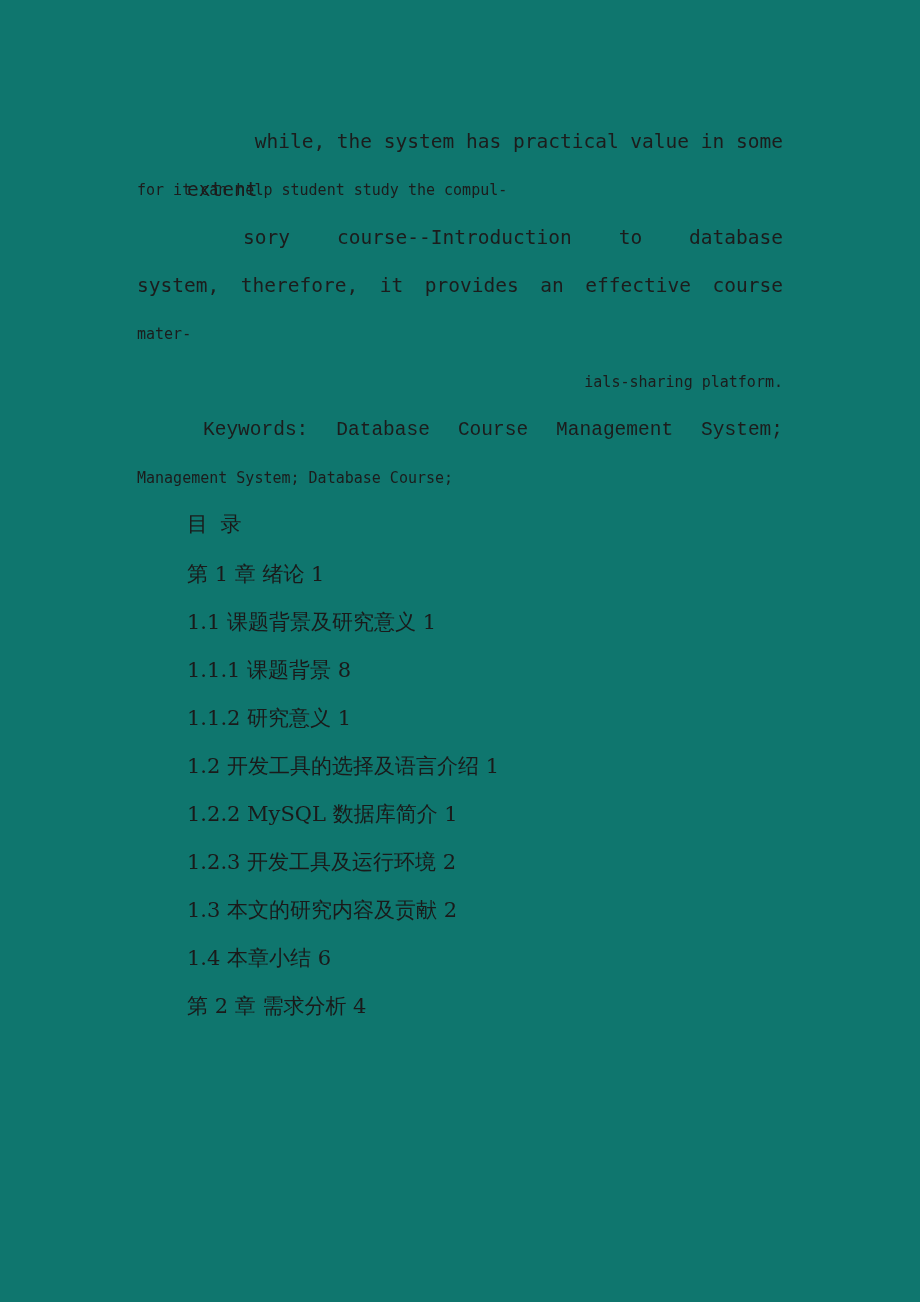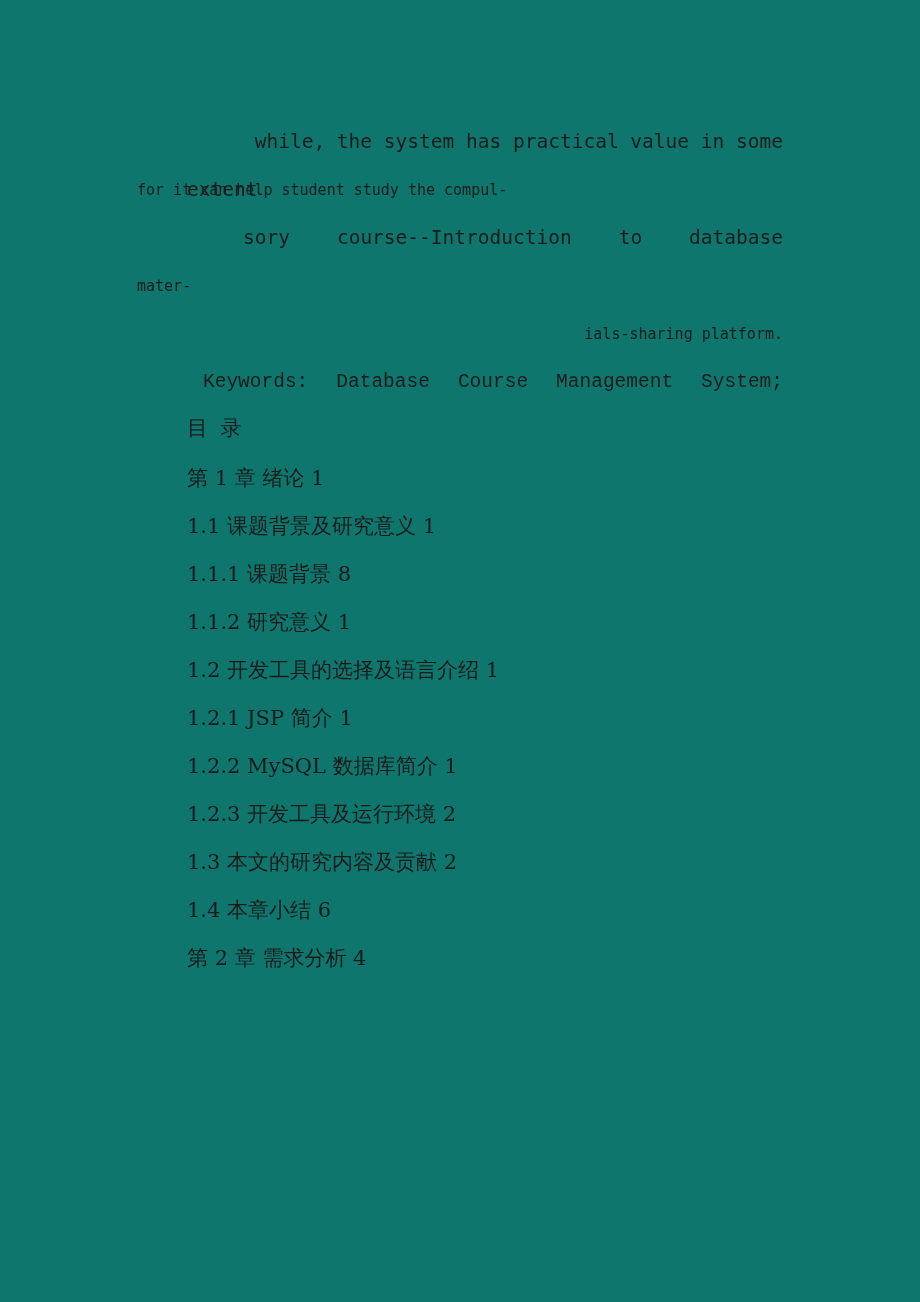"system, therefore, it provides an" div.abs-just { html: none -> <div>system, therefore, it provides an effective course</div> }
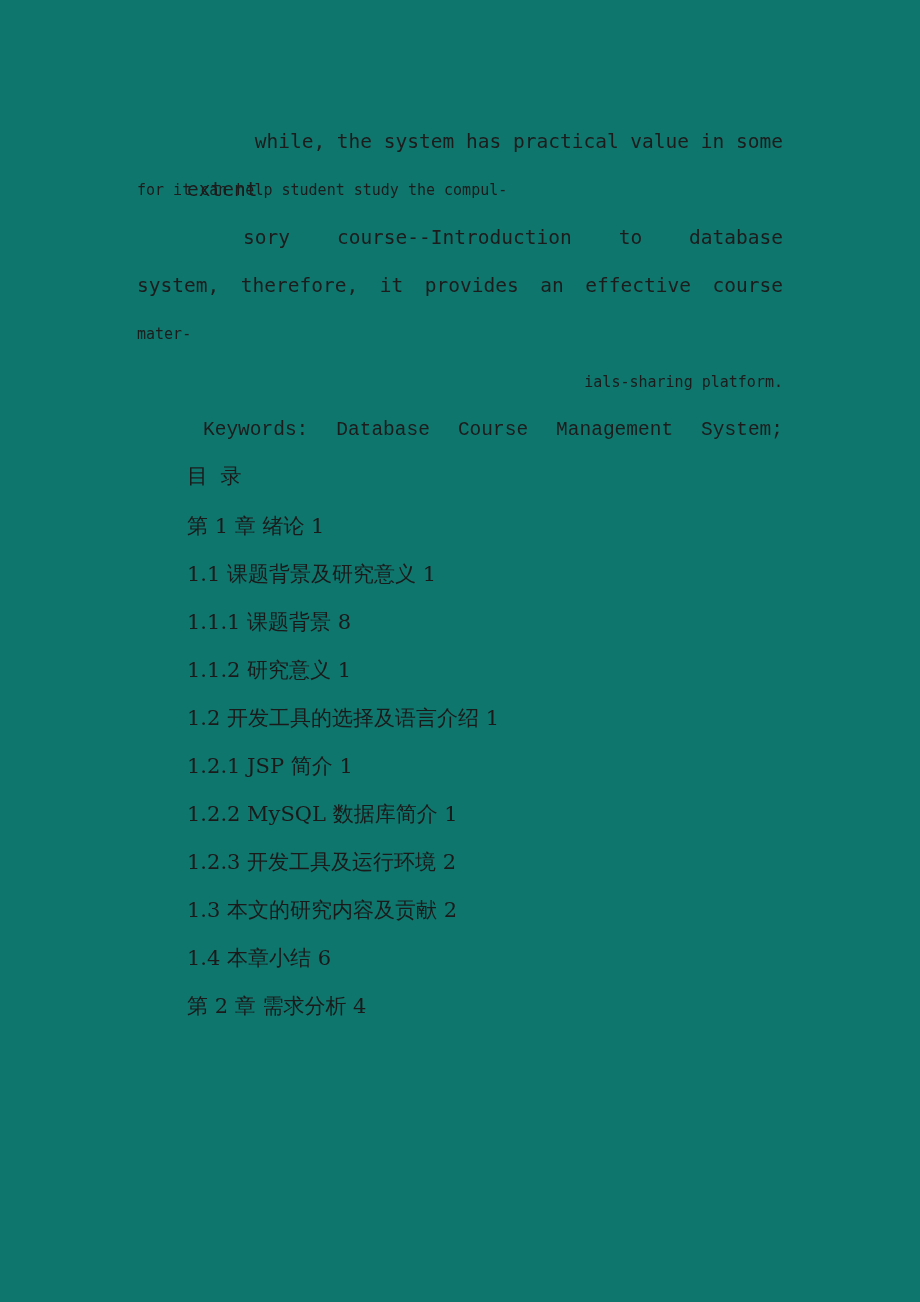"Management System; Database Course;" div.abs-line { html: none -> <div>Management System; Database Course;</div> }
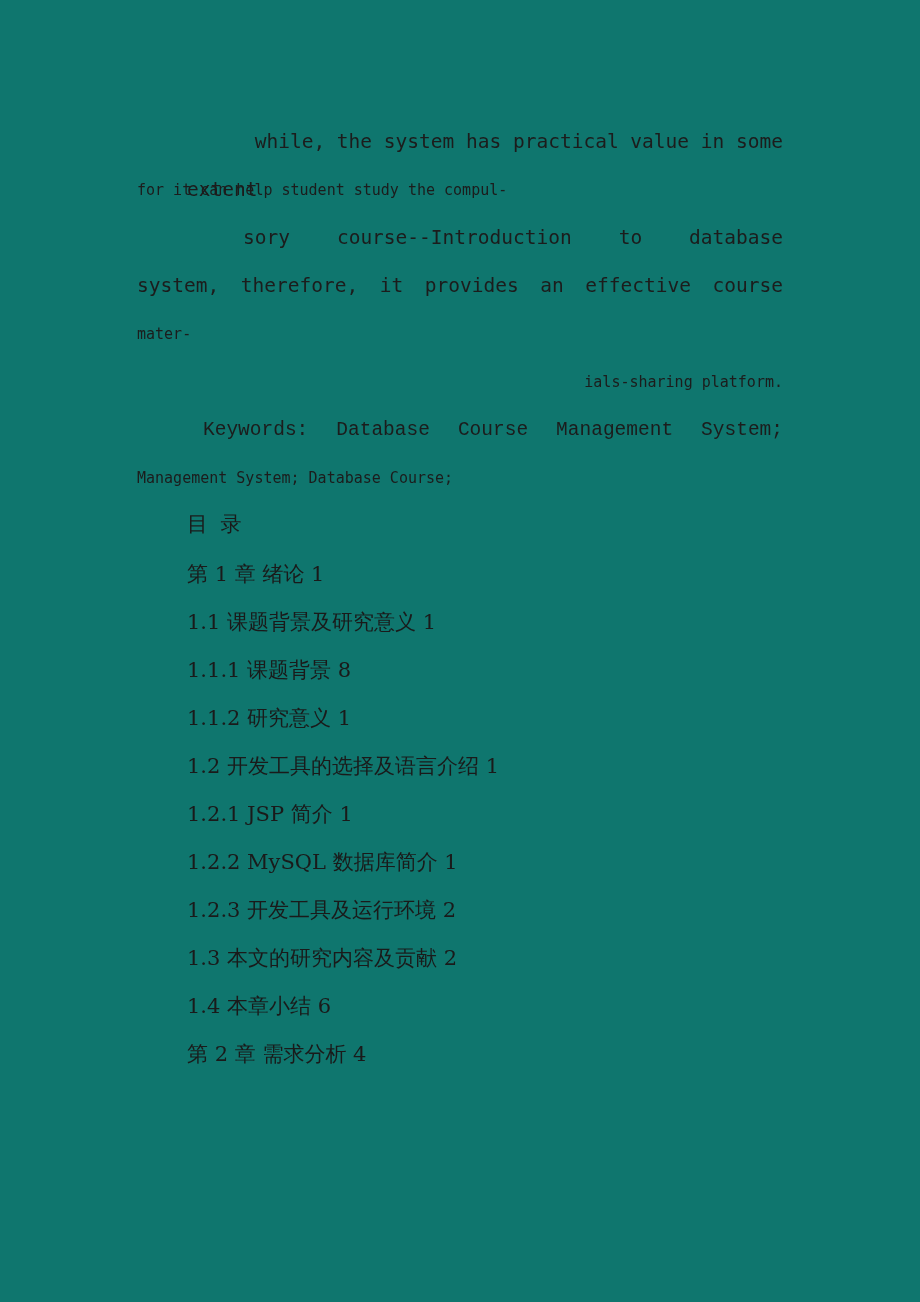"1.2.1 JSP 简介 1" div.toc-line { html: <div>1.2.1 JSP 简介 1</div> -> none }
